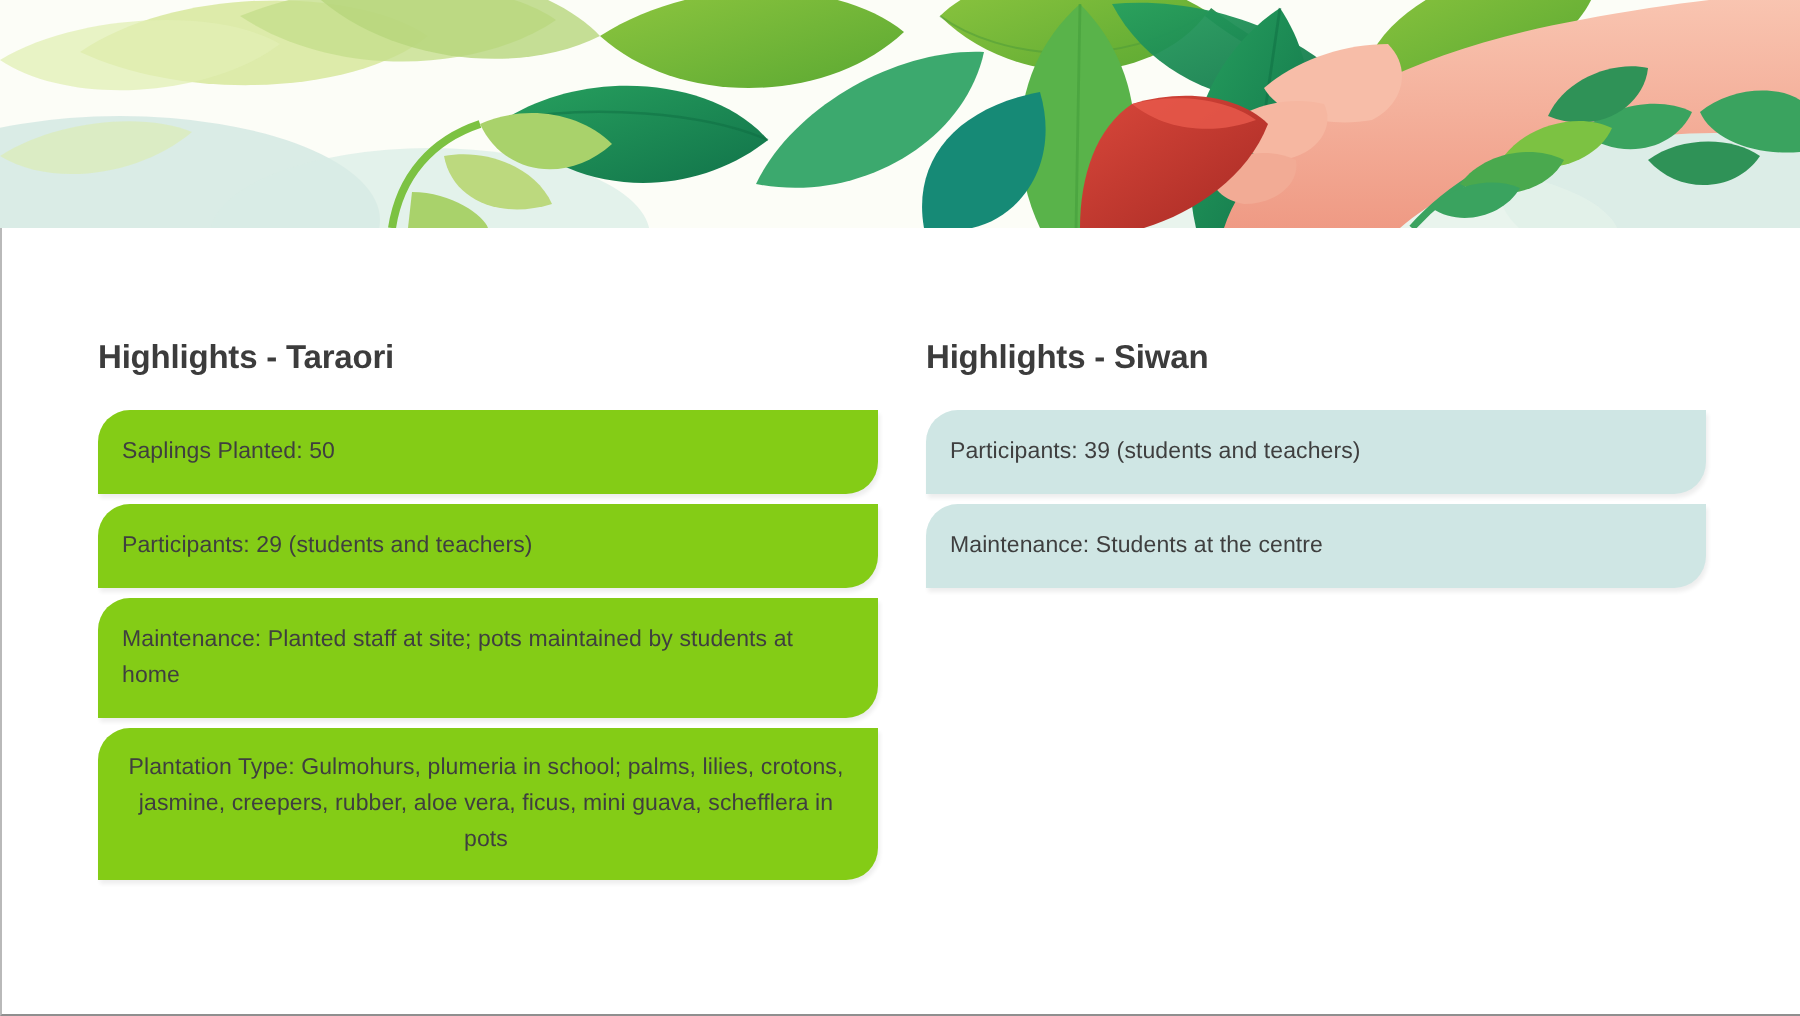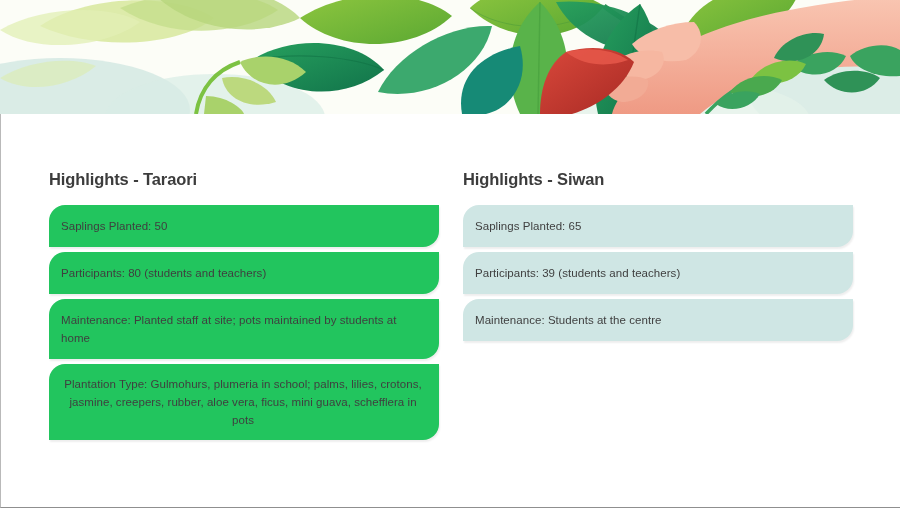"Saplings Planted: 50" .card-yellow { background: #22c55e -> #84cc16 }
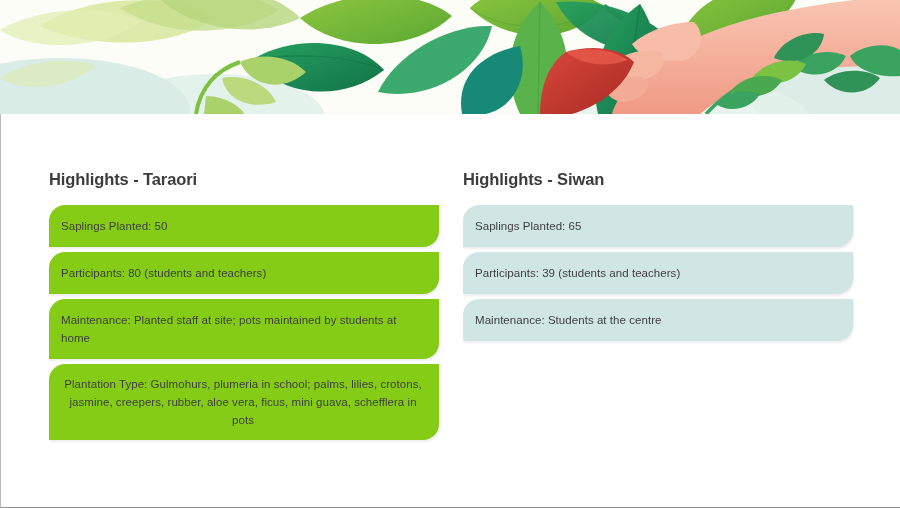"Saplings Planted: 65" div.card { html: <div> <span>Saplings Planted: 65</span> </div> -> none }
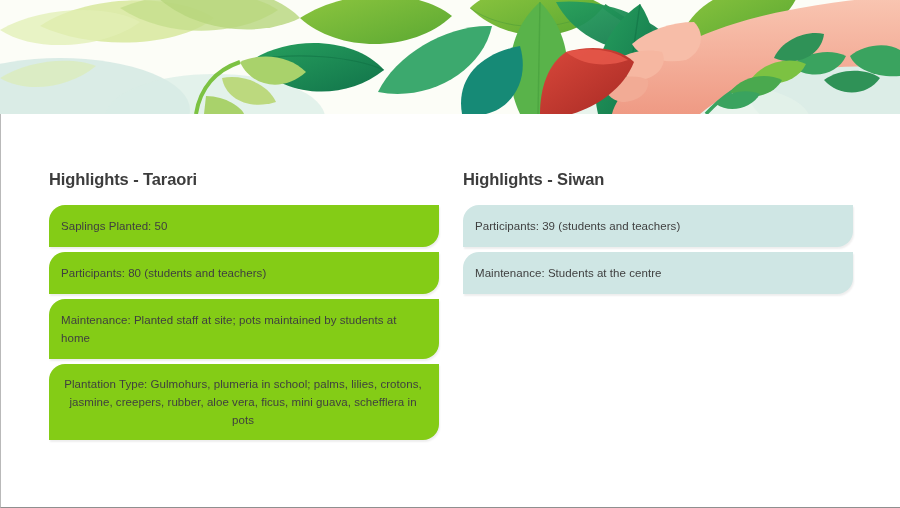"Participants: 80 (students and teachers)" span.card-text { text: 80 -> 29 }
